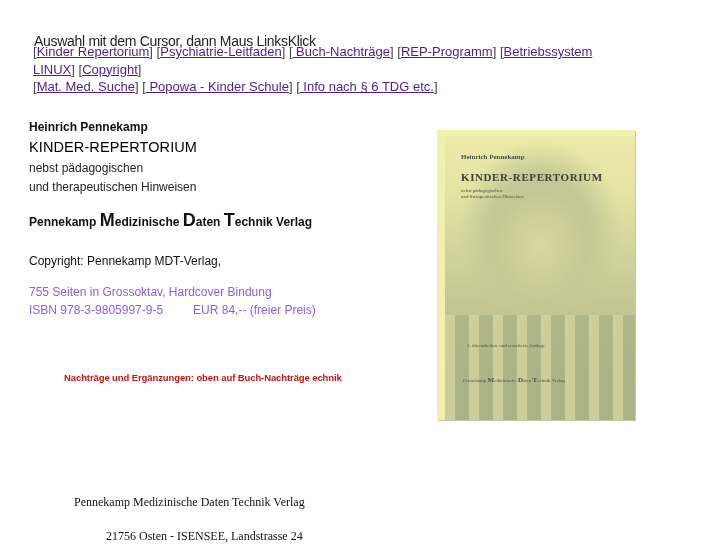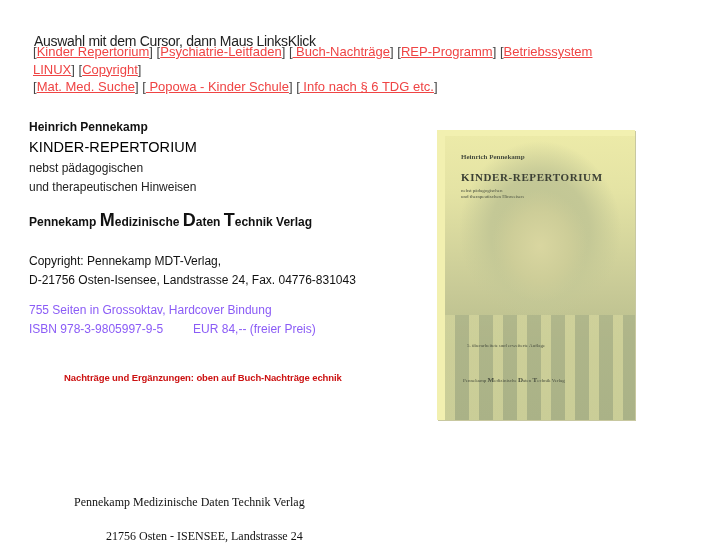"Kinder Repertorium" .nav a { color: #ef4444 -> #4c1d95 }
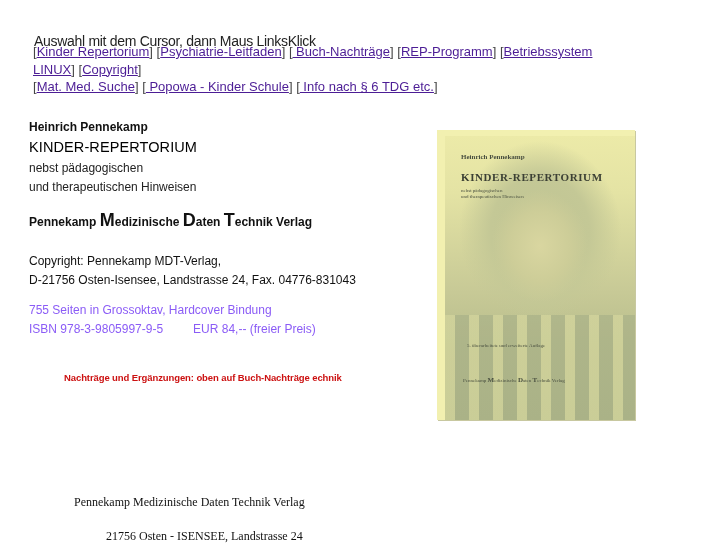"D-21756 Osten-Isensee, Landstrasse 24," div { html: <div>D-21756 Osten-Isensee, Landstrasse 24, Fax. 04776-831043</div> -> none }
